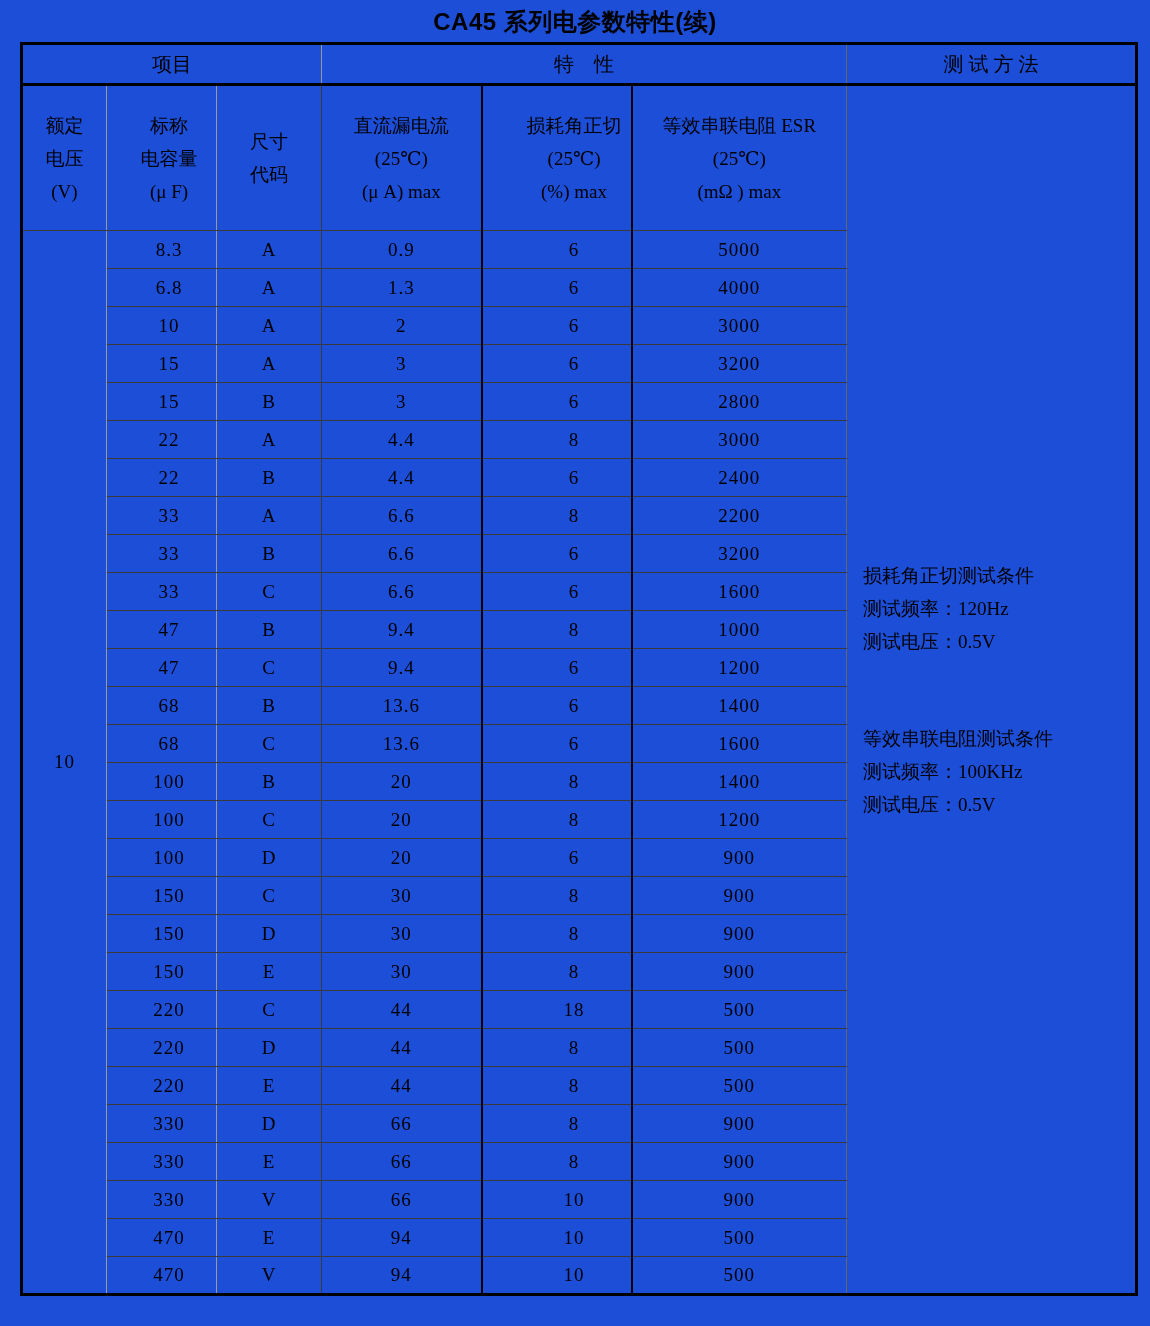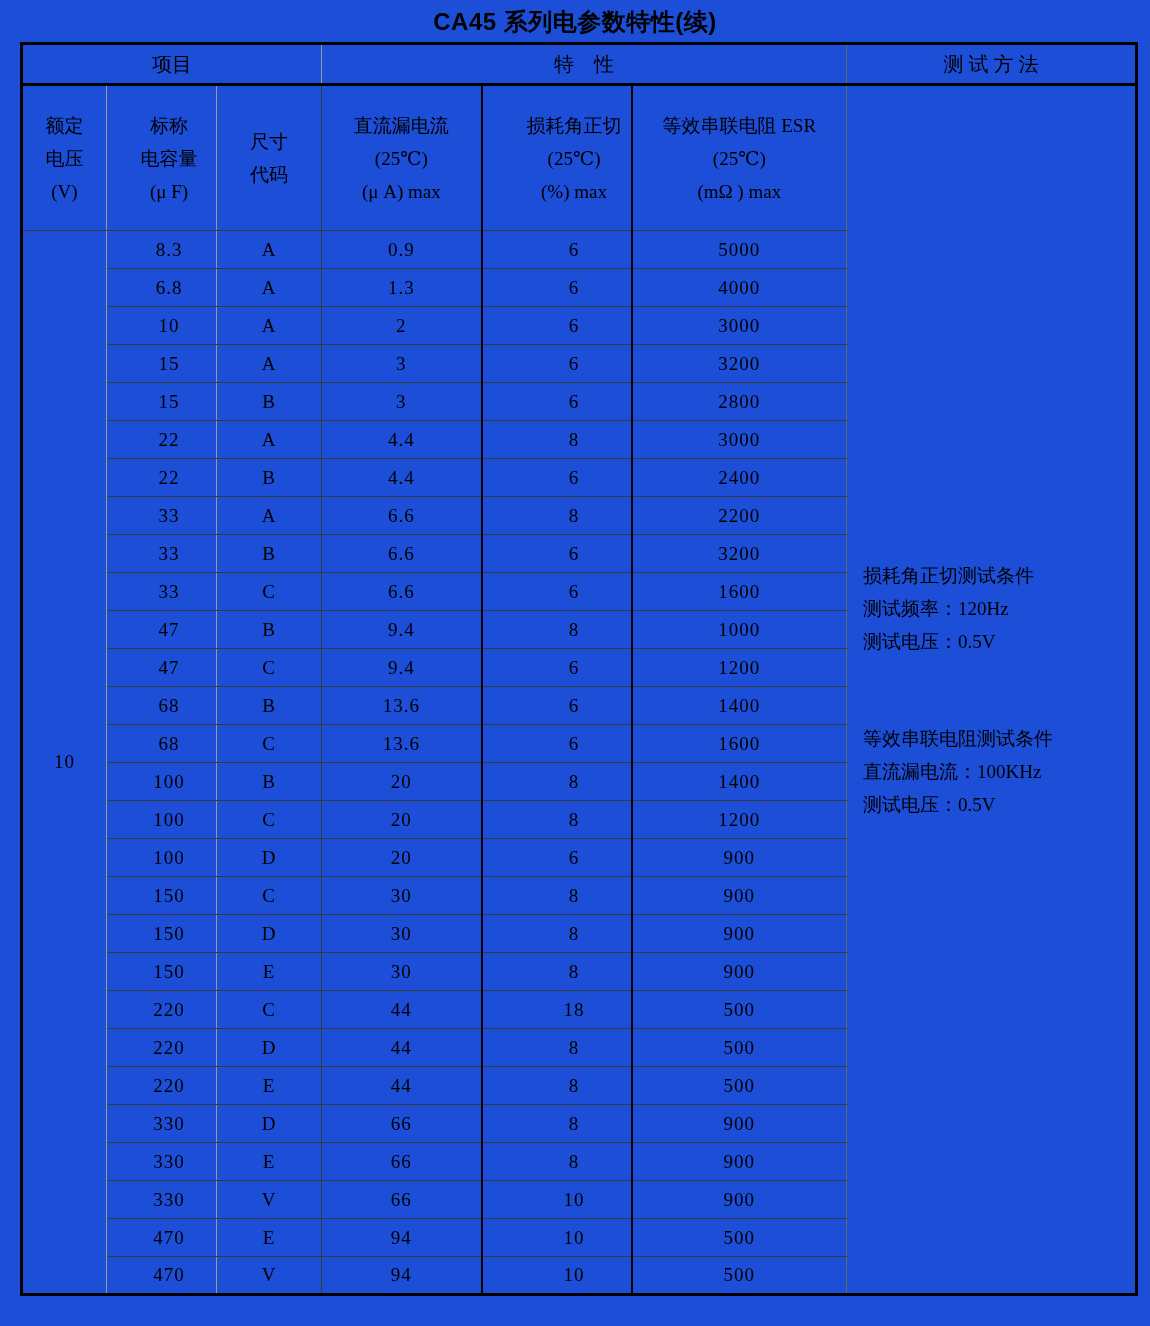"直流漏电流：100KHz" div { text: 直流漏电流 -> 测试频率 }
